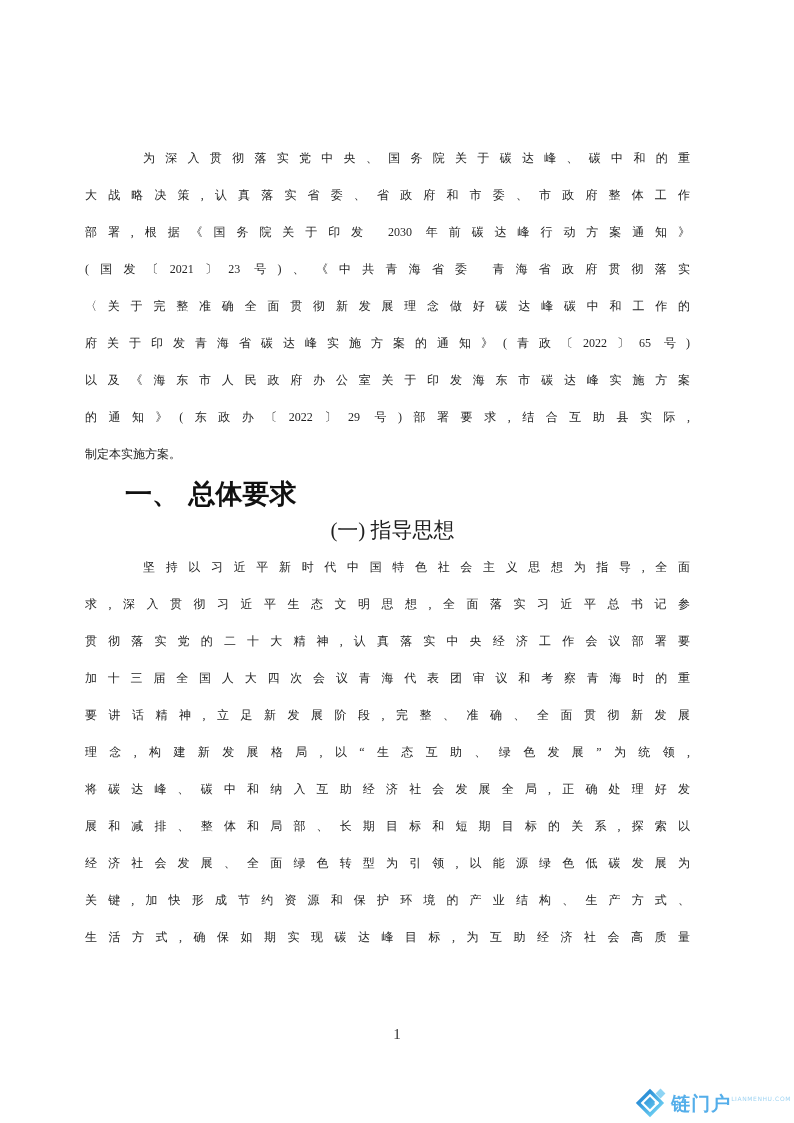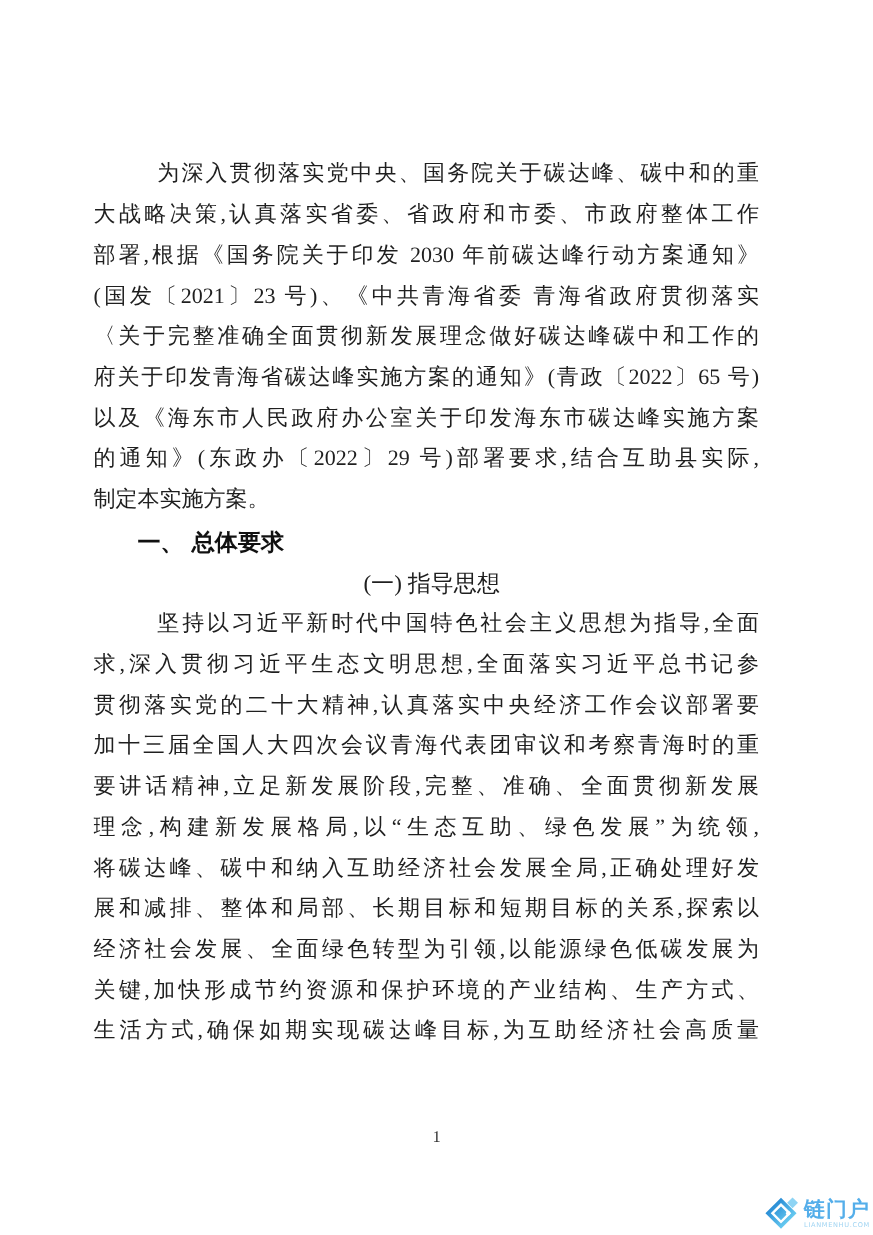"为深入贯彻落实党中央、国务院关于碳达峰、碳中和的重" .line { font-size: 20px -> 12px }
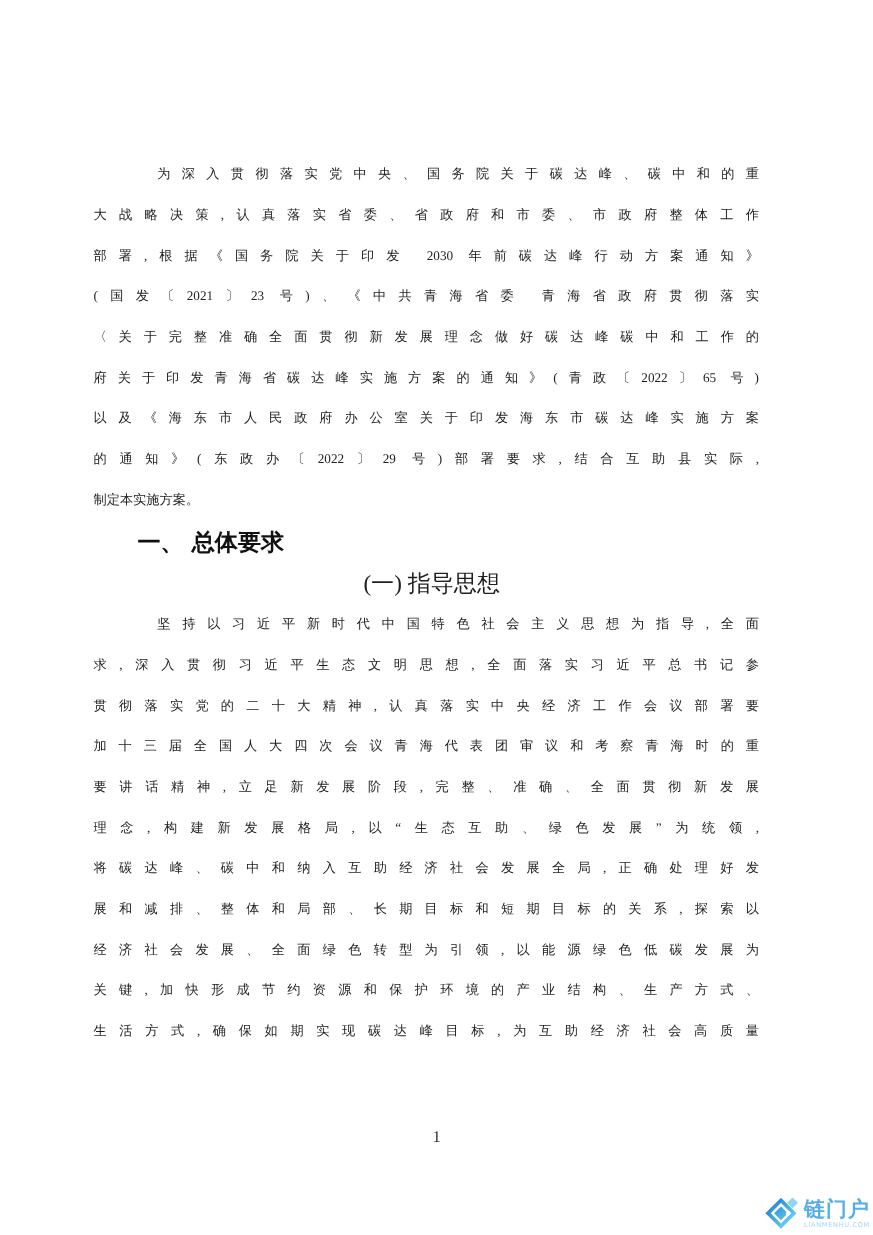"一、 总体要求" .heading { font-size: 21px -> 27px }
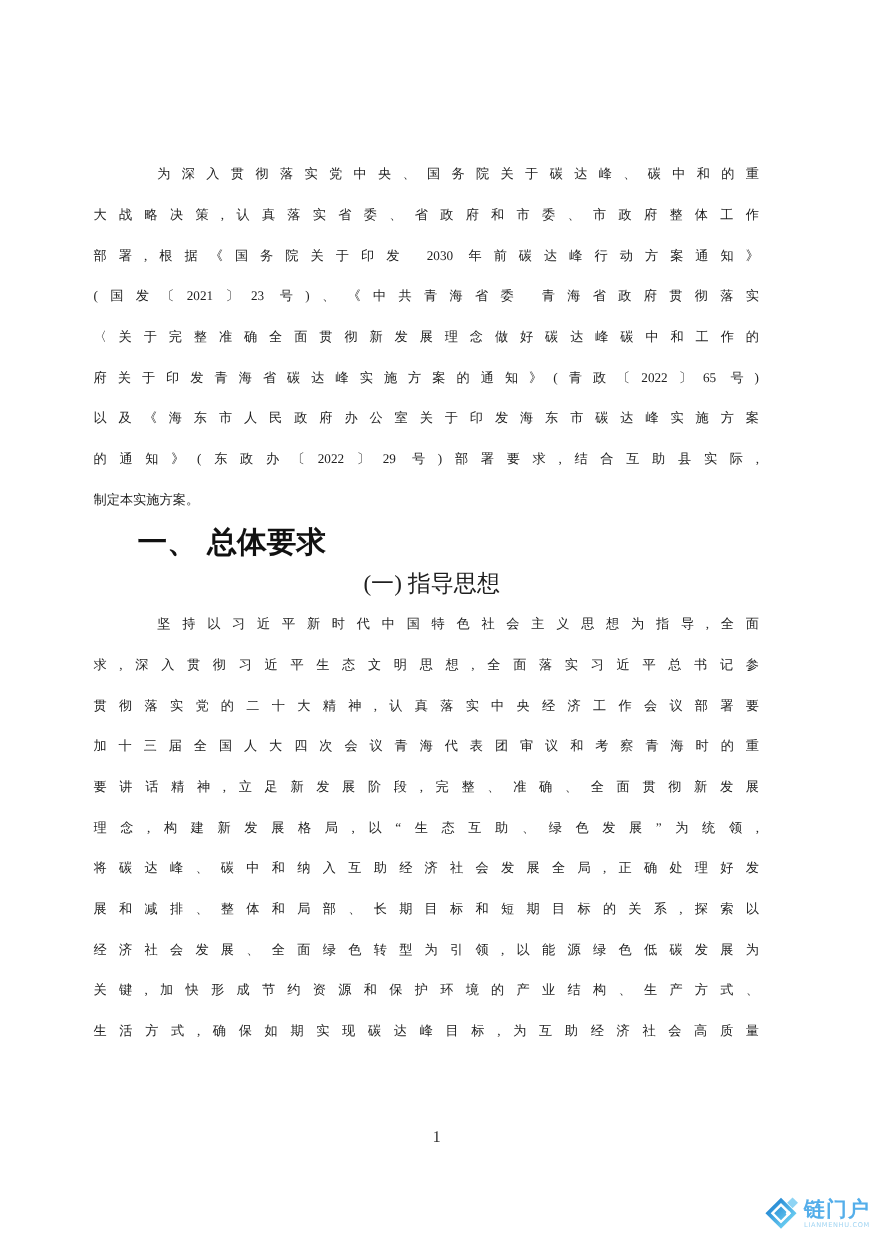"链门户" .wm-text { flex-direction: column -> row }
